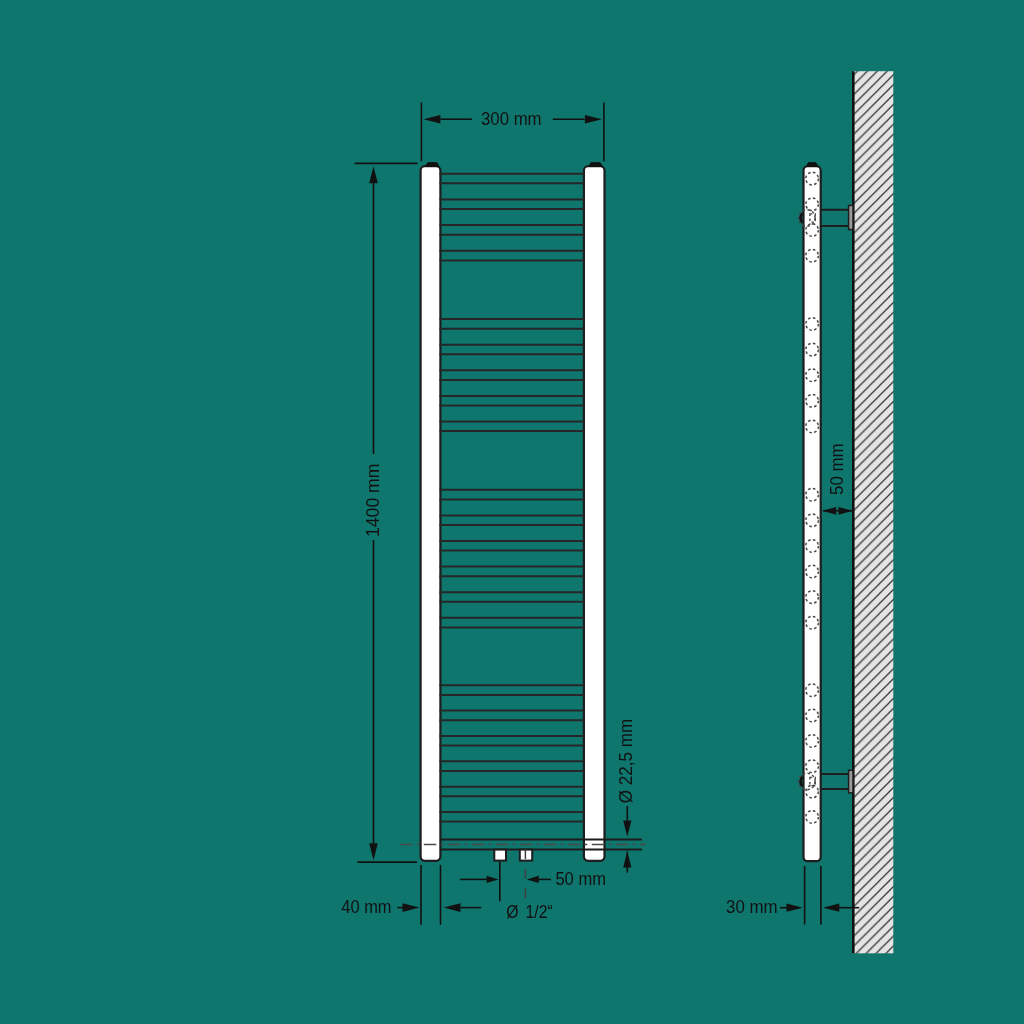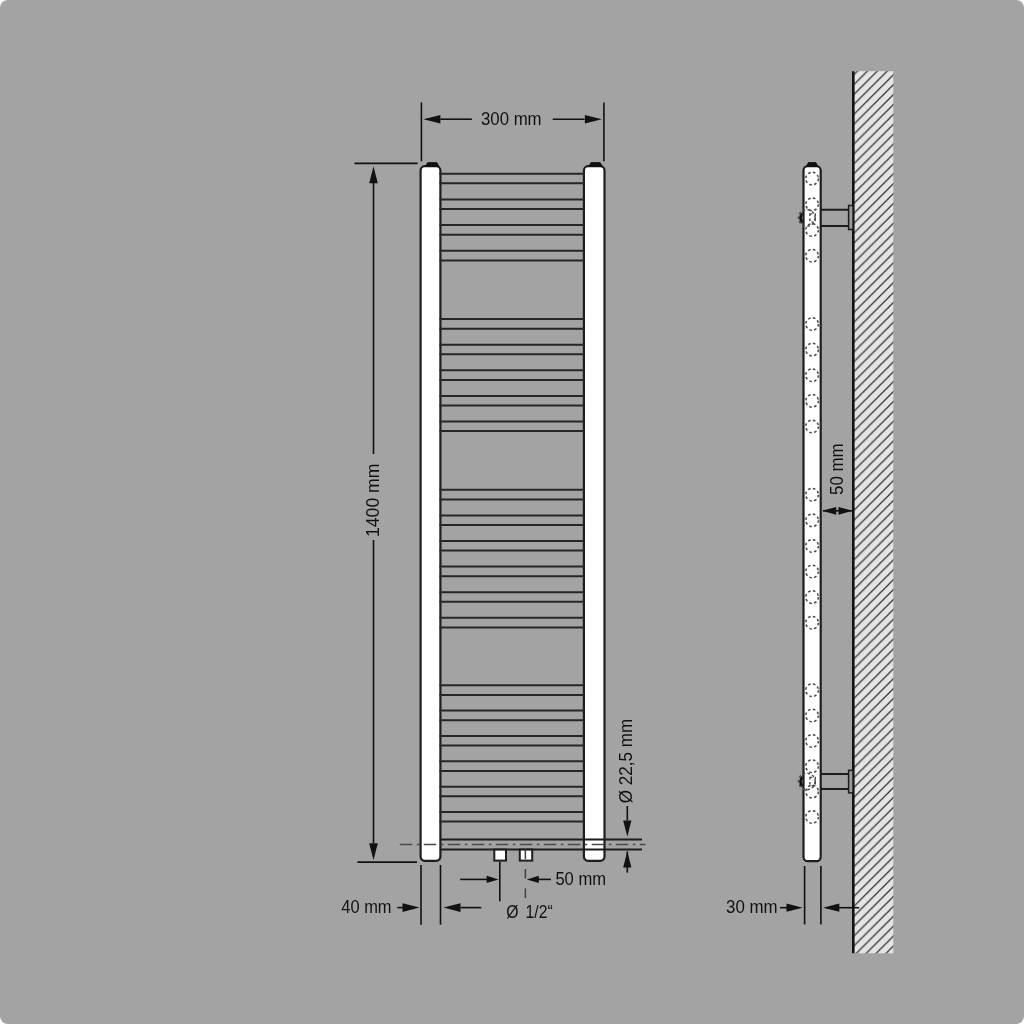"300 mm" .page { background: #a3a3a3 -> #0f766e; border-radius: 8px -> none }
